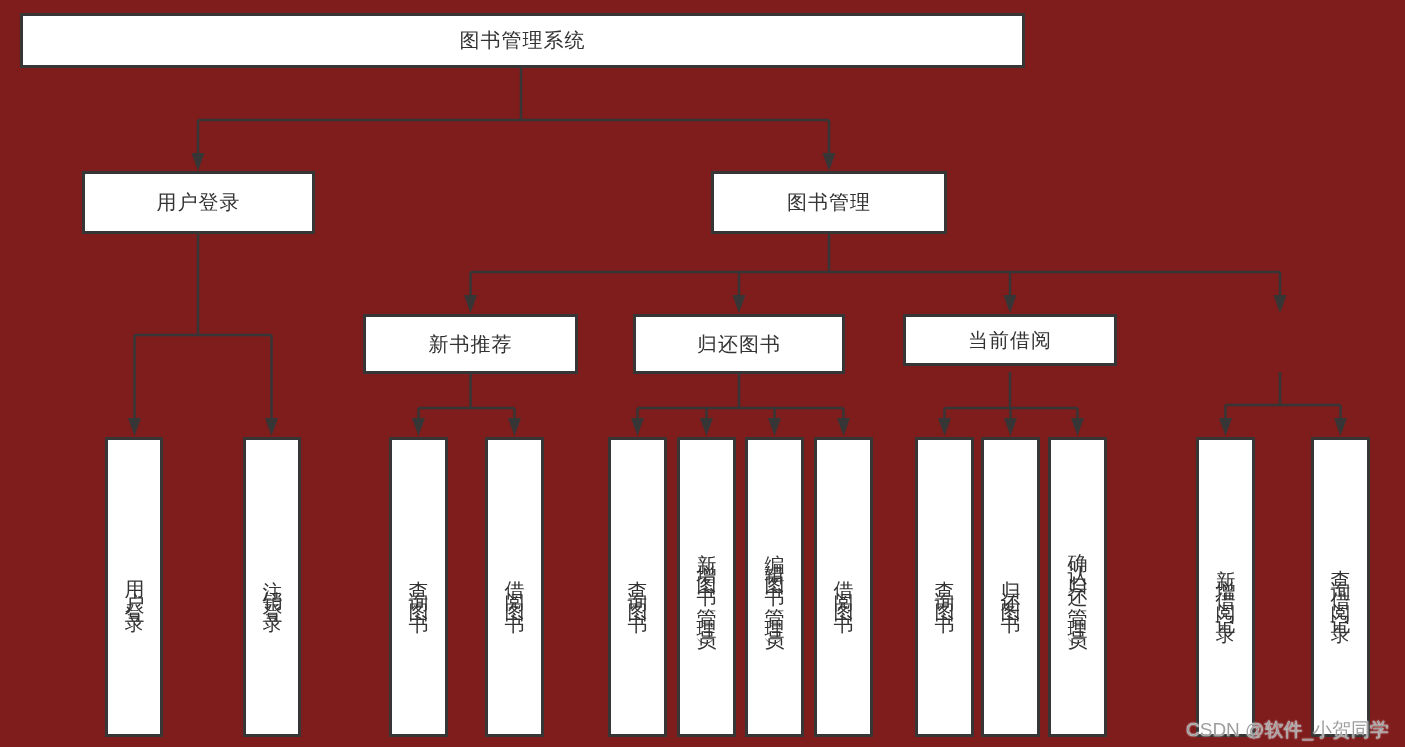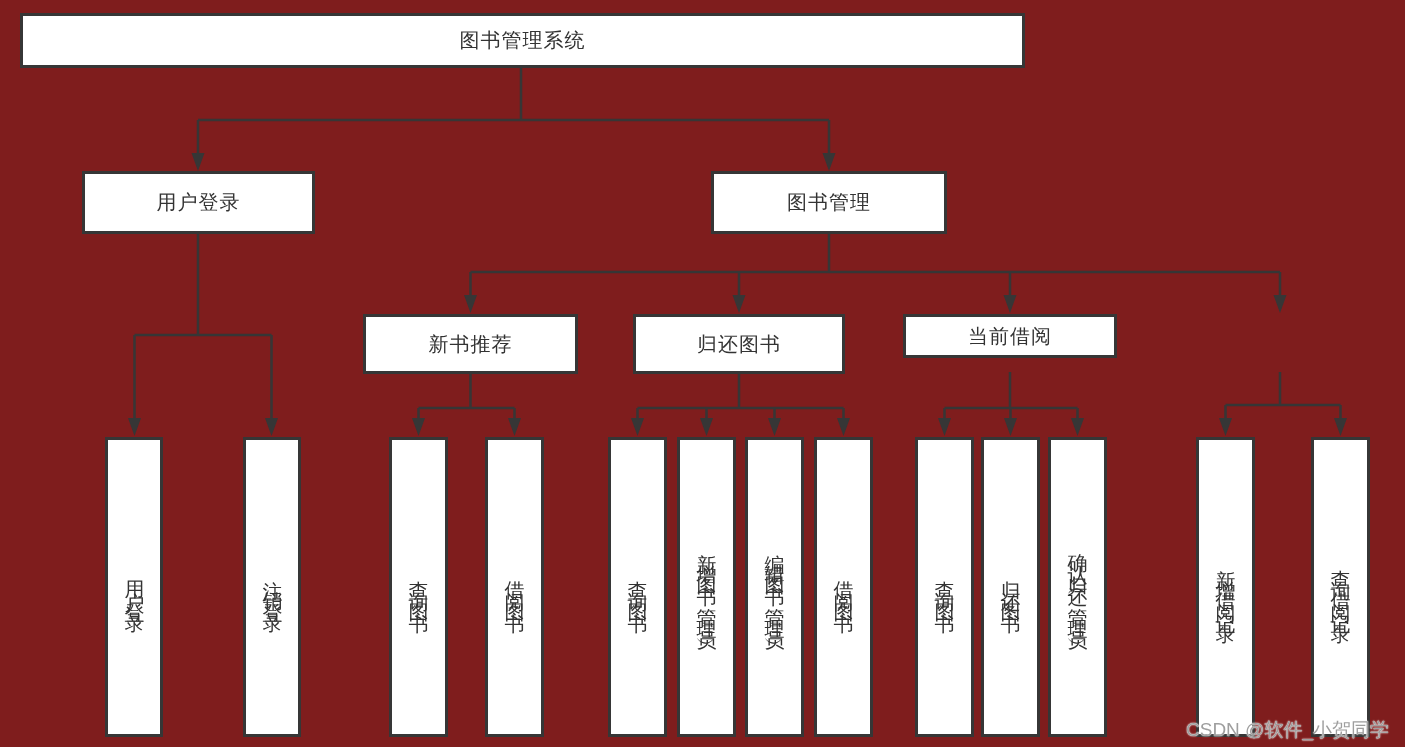"当前借阅" div.box { height: 44px -> 52px }
